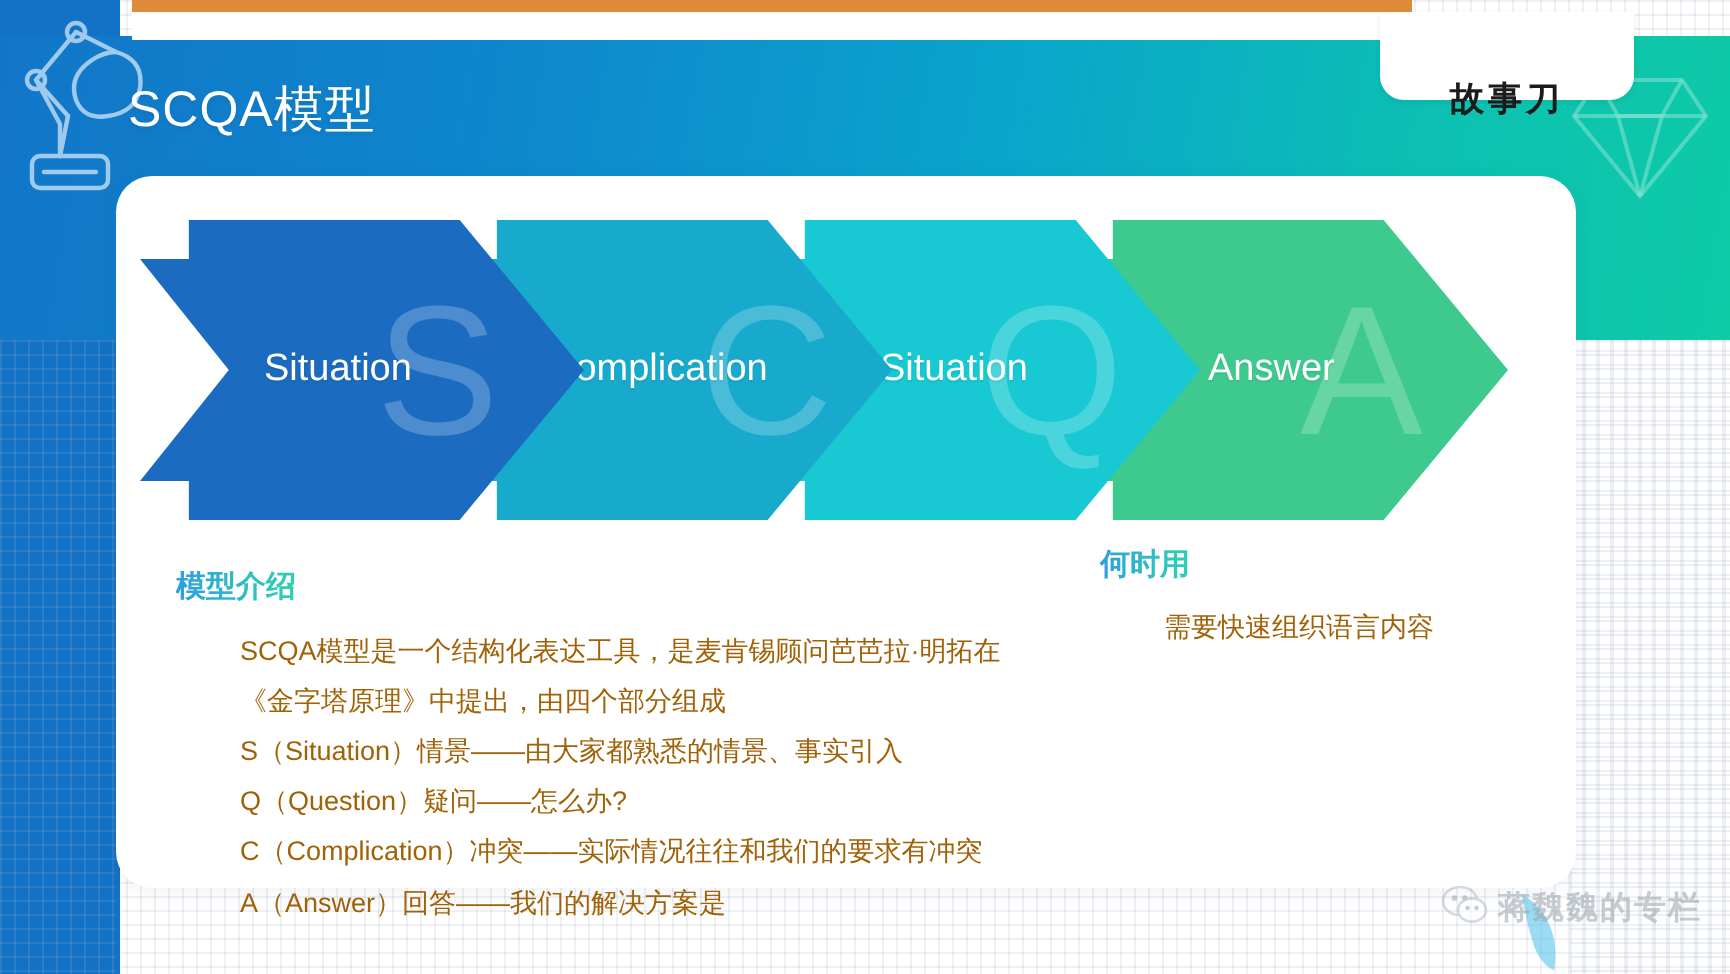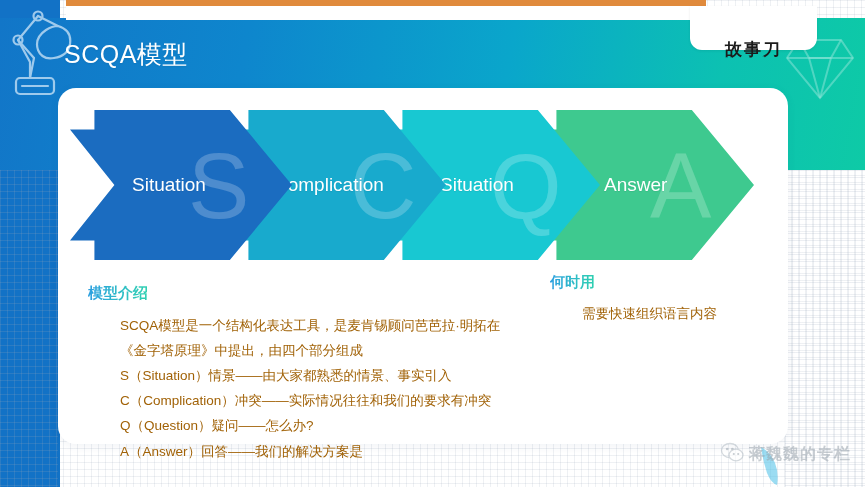"C（Complication）冲突——实际情况往往和我们的要求有冲突" div.body-line { order: before "Q（Question）疑问——怎么办?" -> after "Q（Question）疑问——怎么办?" }
